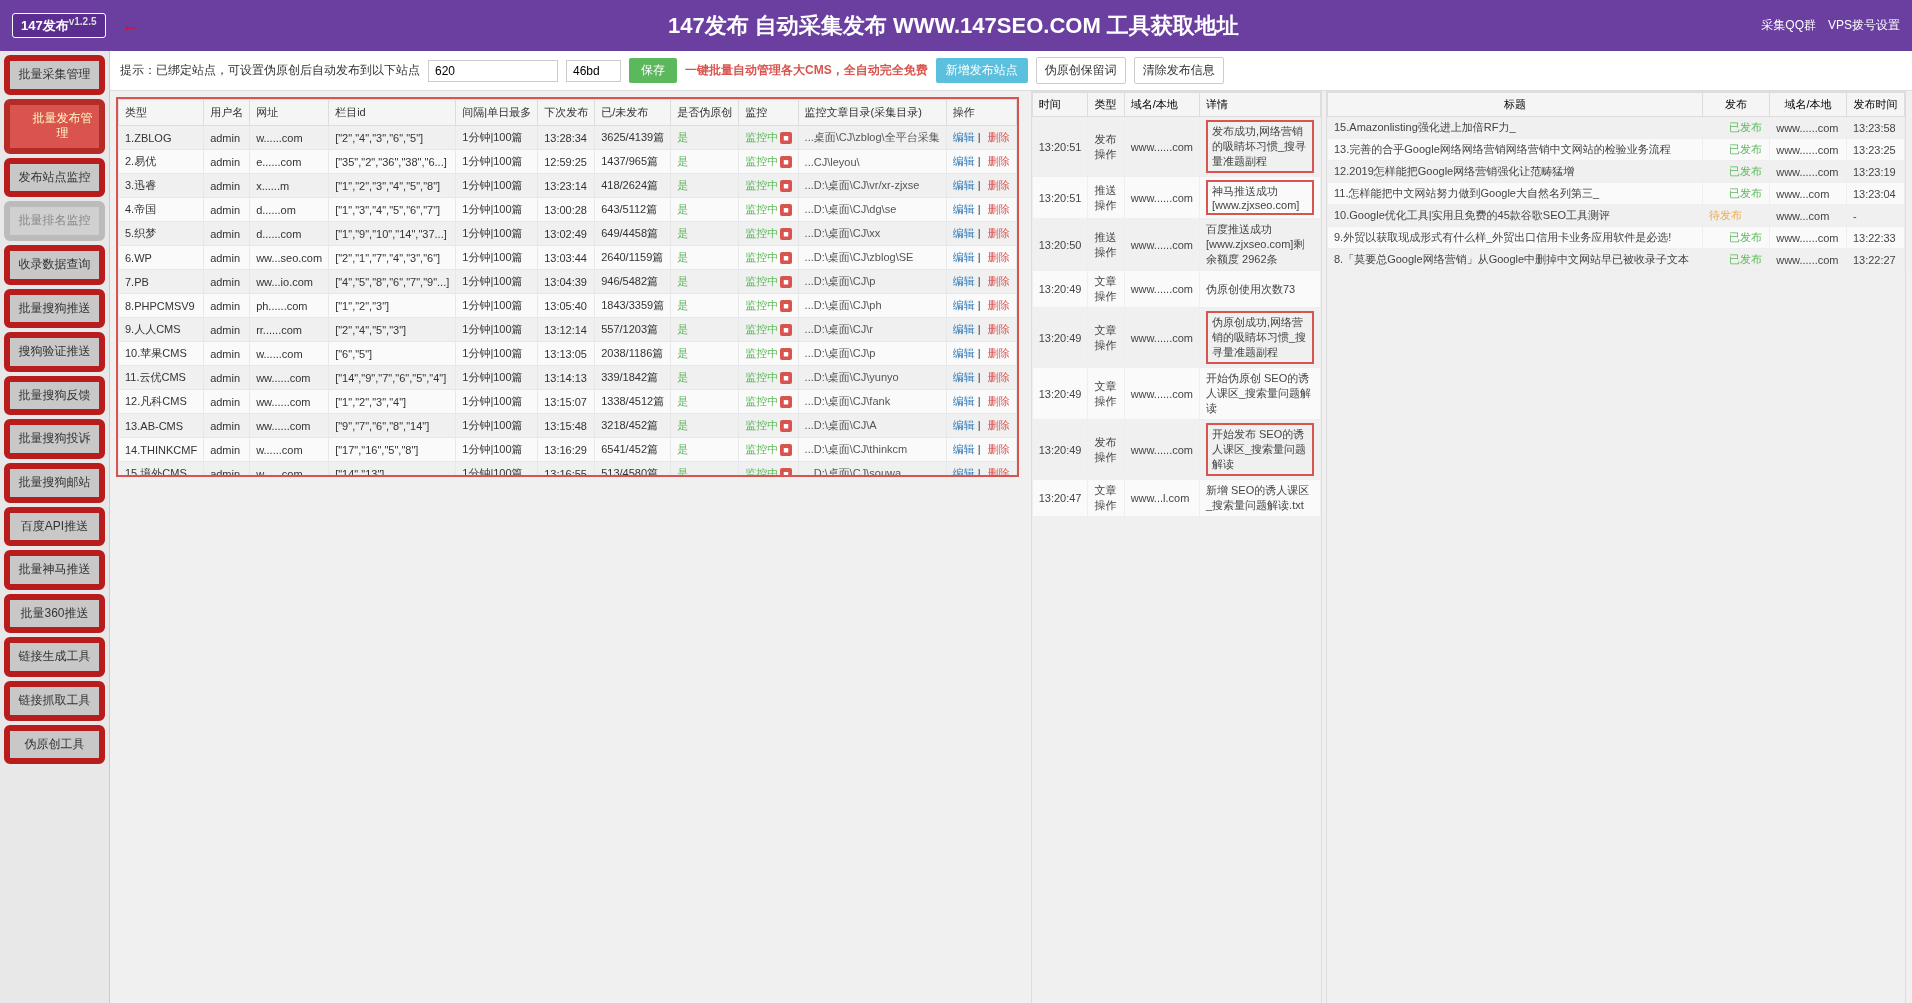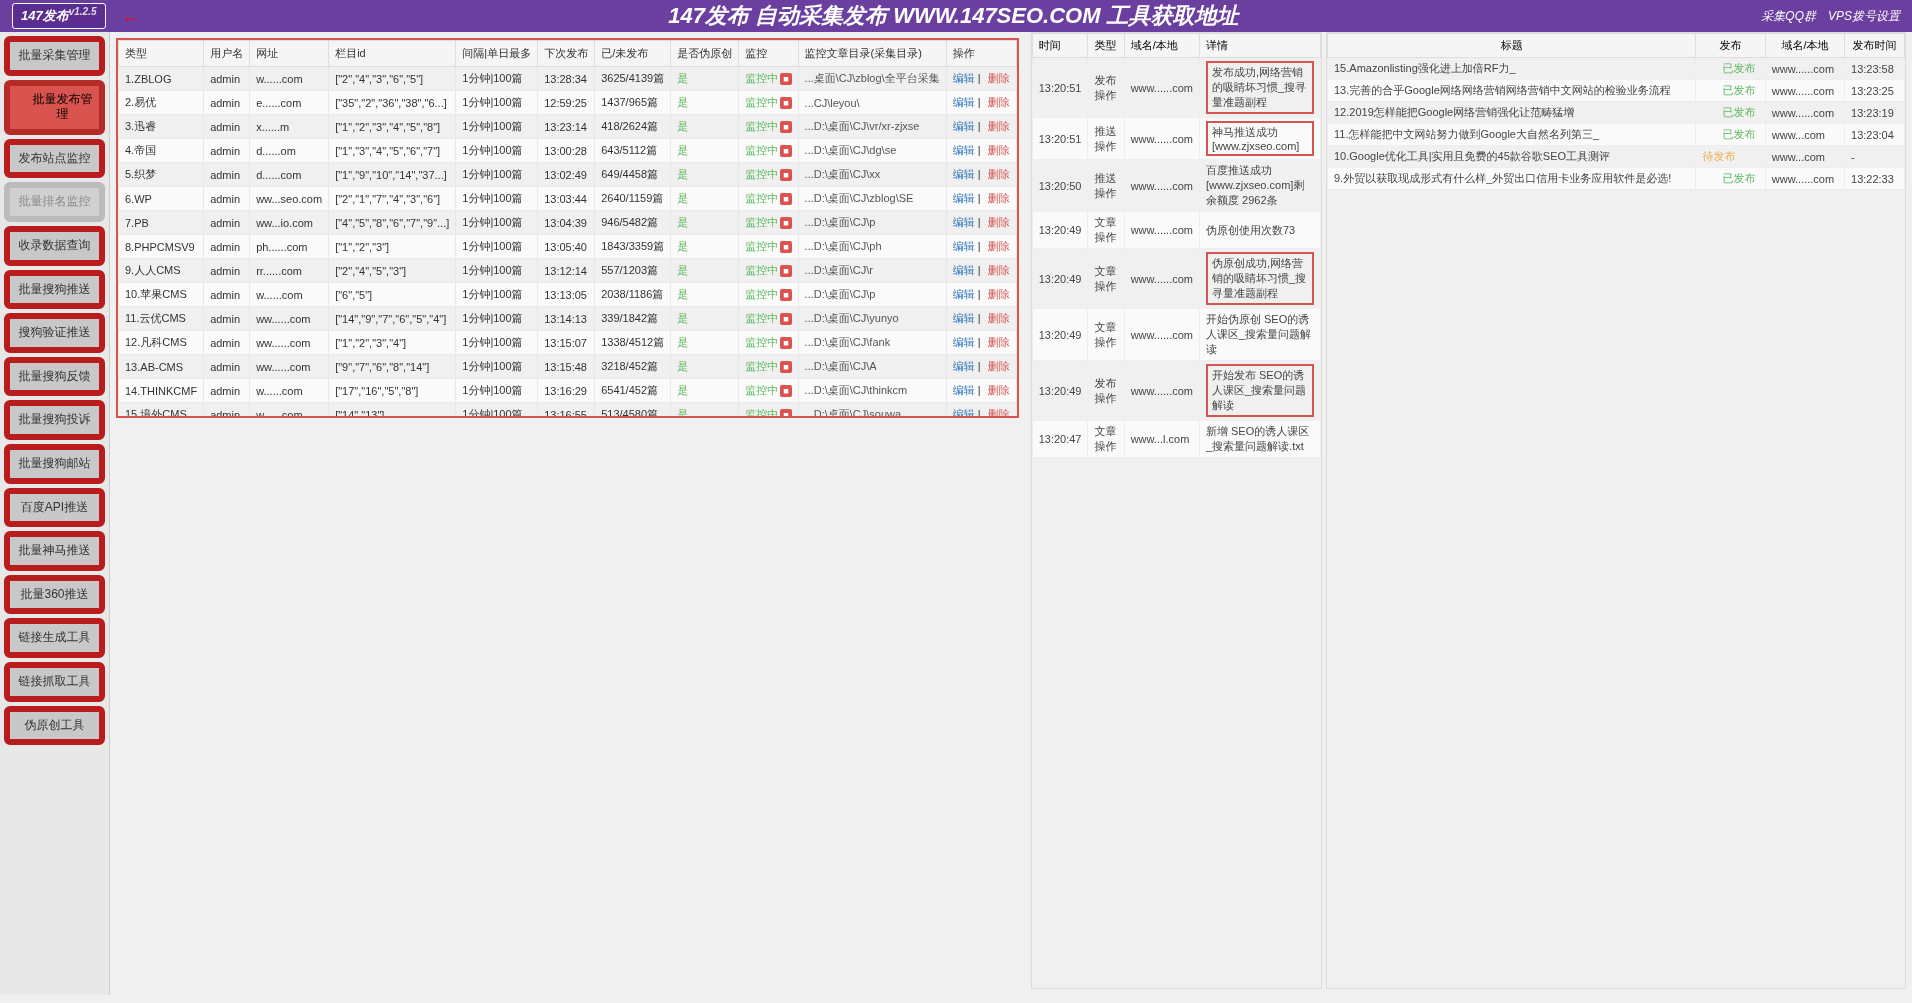"147发布v1.2.5" #header { font-style: italic -> none; height: 32px -> 51px }
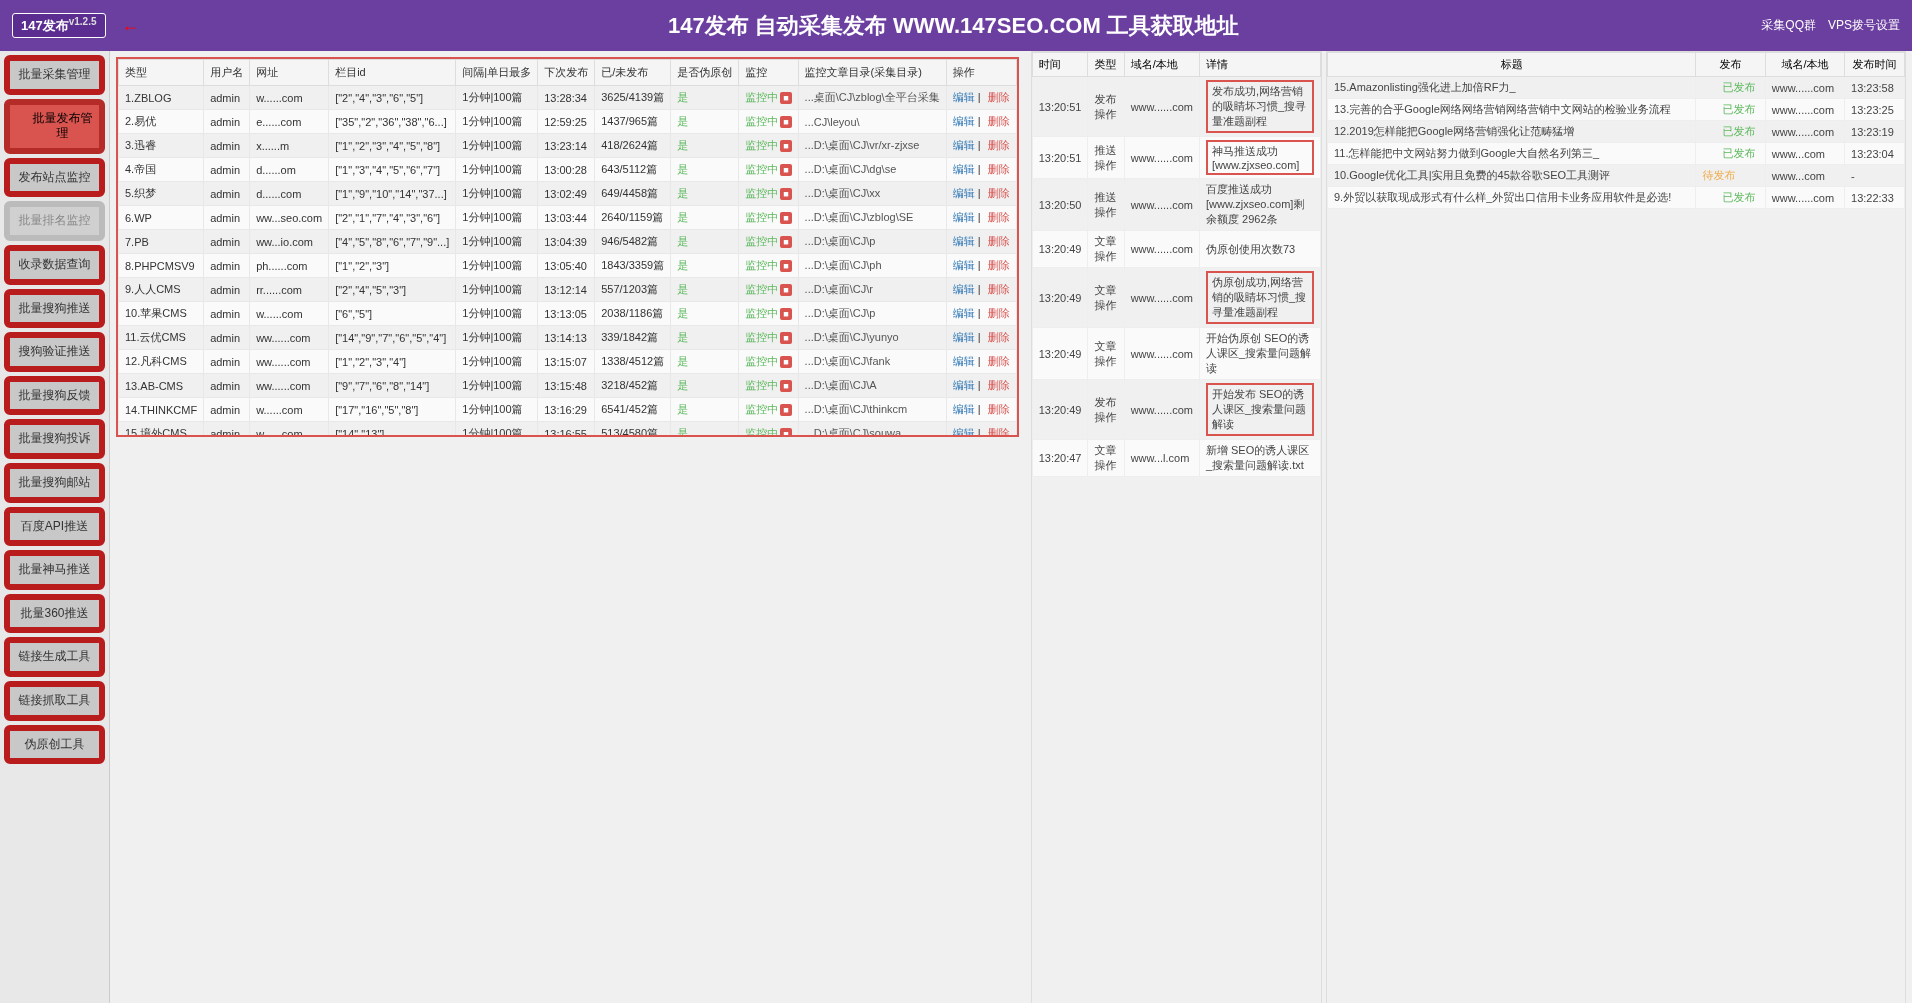"提示：已绑定站点，可设置伪原创后自动发布到以下站点" div { html: none -> <div> <span>提示：已绑定站点，可设置伪原创后自动发布到以下站点</span> <input> <input> <button>保存</button> <span>一键批量自动管理各大CMS，全自动完全免费</span> <button>新增发布站点</button> <button>伪原创保留词</button> <button>清除发布信息</button> </div> }
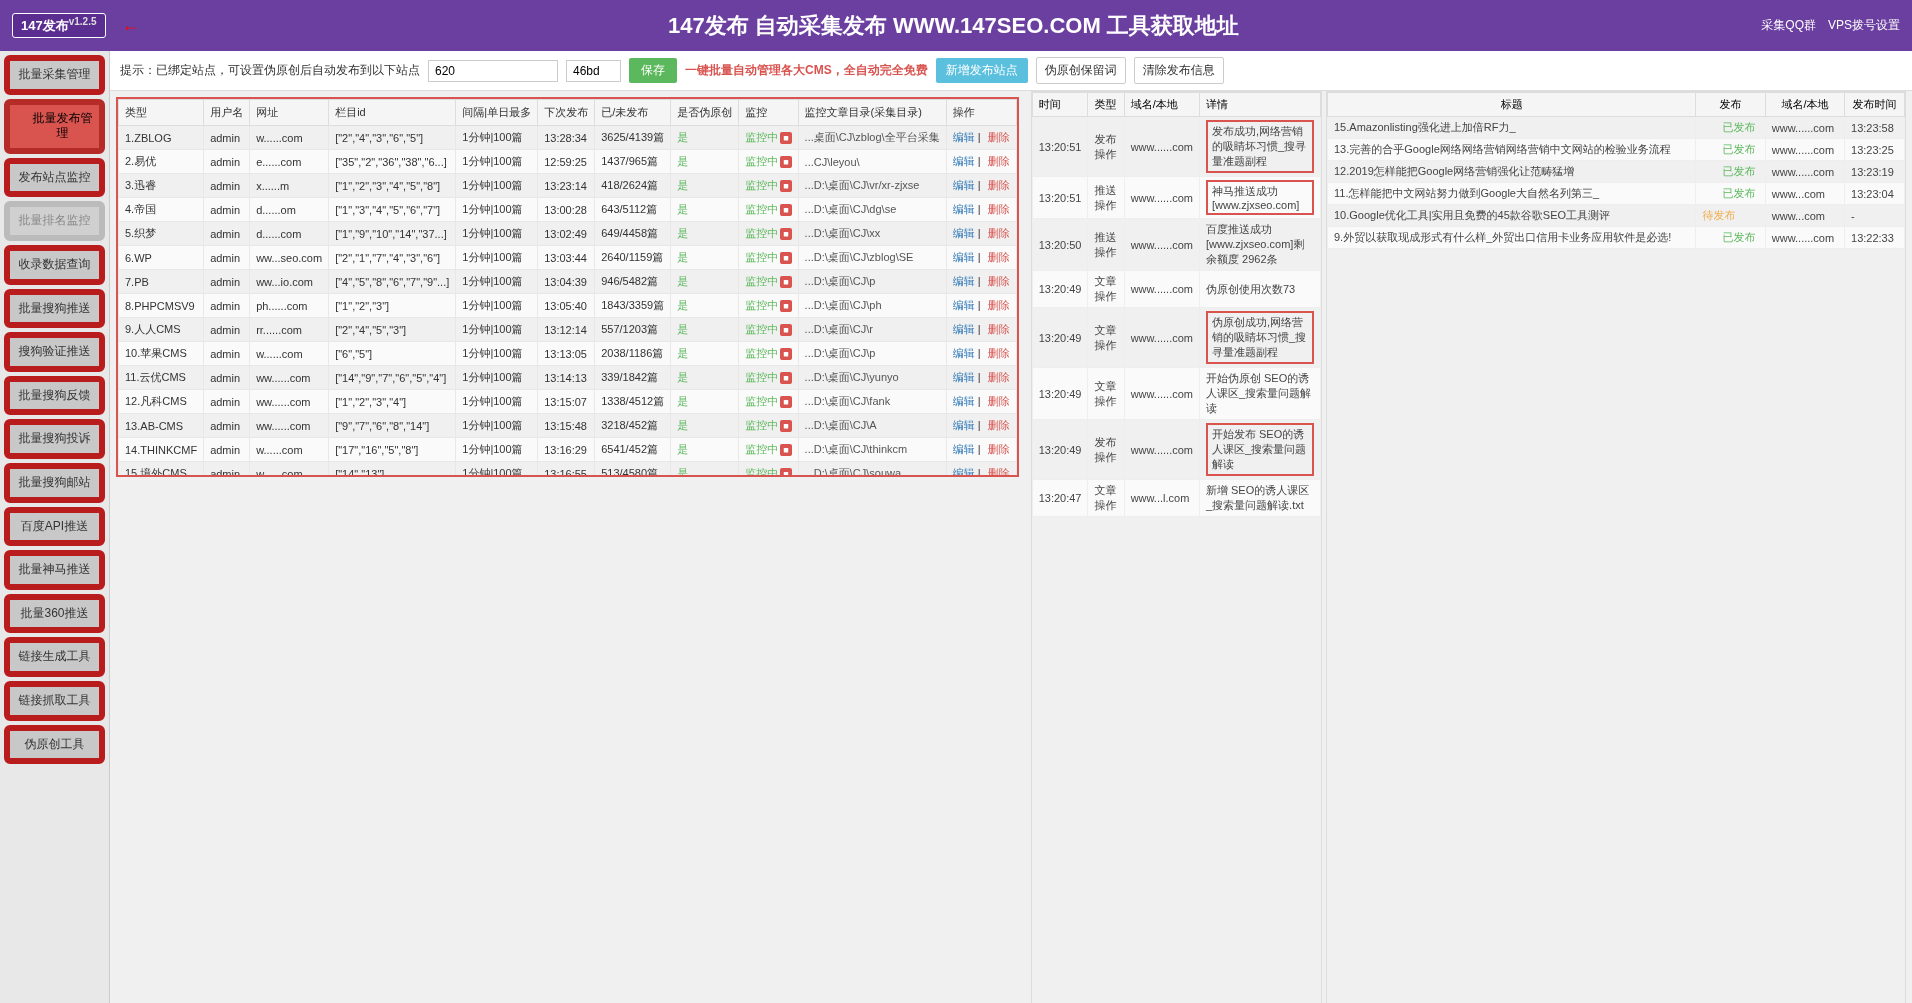"批量发布管理" .sidebar-btn.active { color: #000000 -> #fef9c3 }
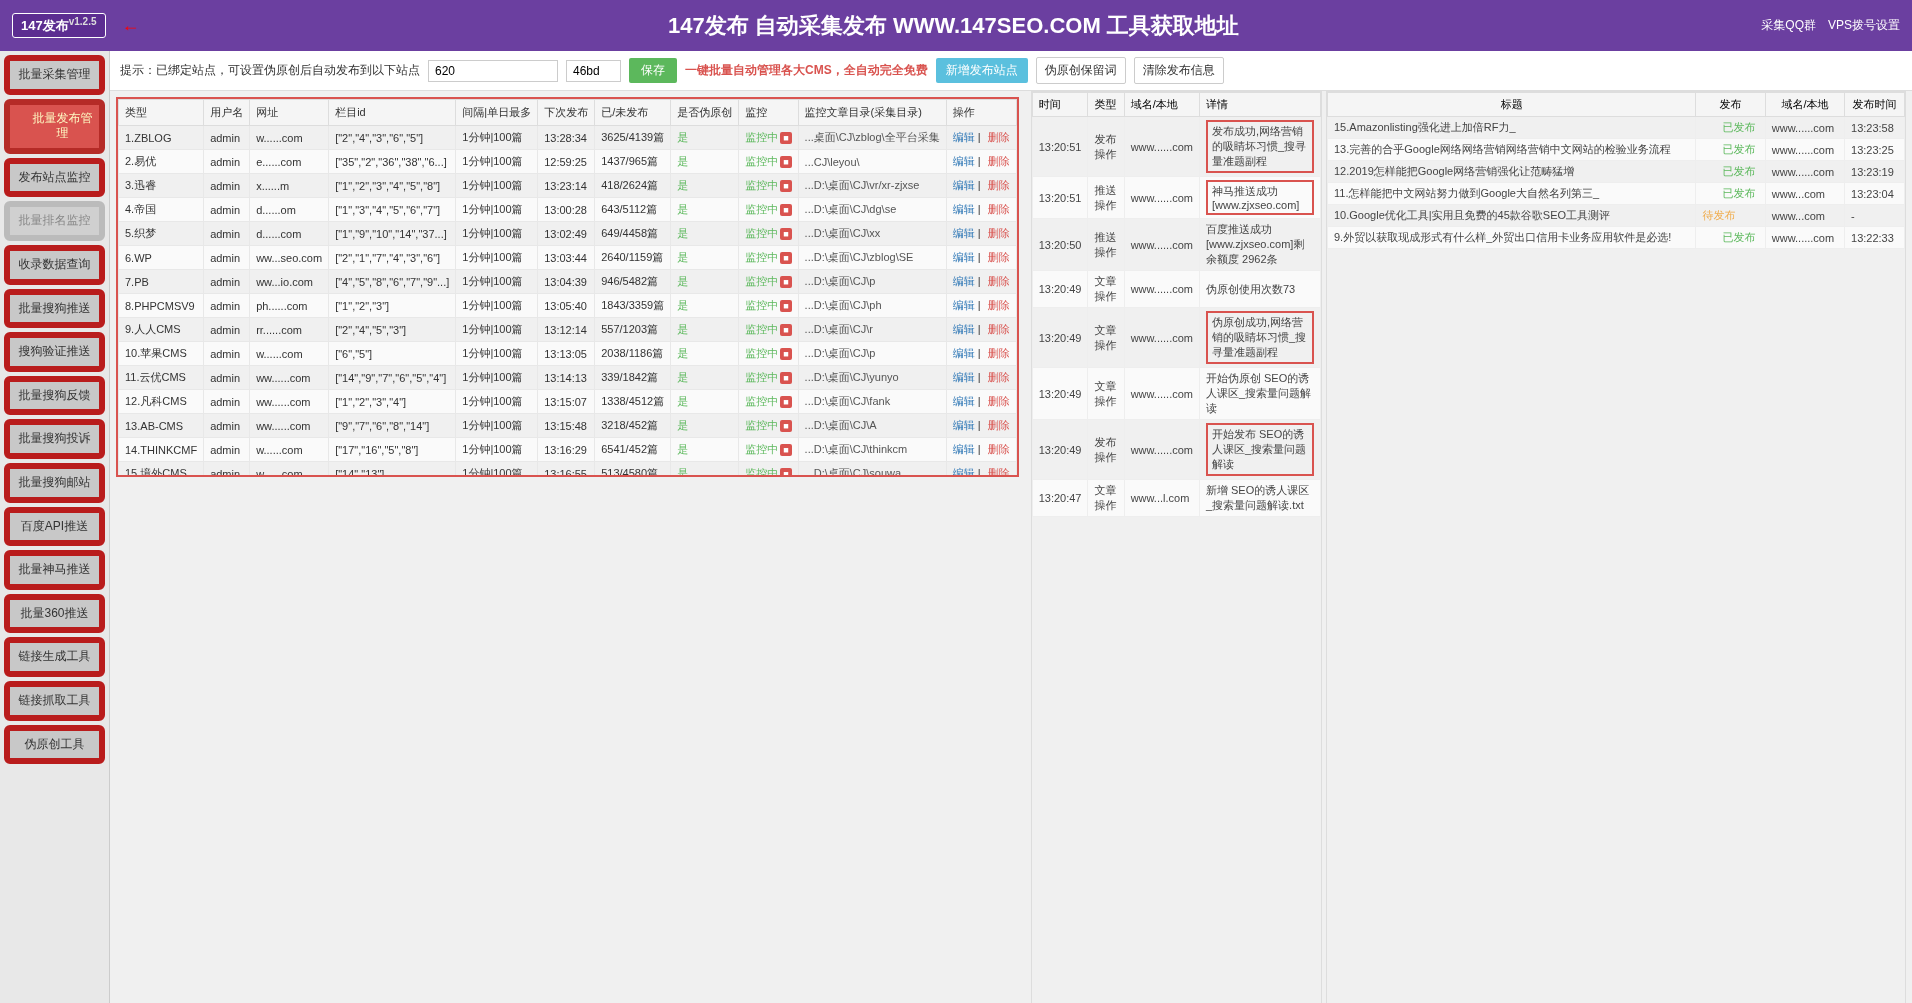"8.「莫要总Google网络营销」从Google中删掉中文网站早已被收录子文本" tr { html: none -> <tr> <td>8.「莫要总Google网络营销」从Google中删掉中文网站早已被收录子文本</td> <td><span>已发布</span></td> <td>www......com</td> <td>13:22:27</td> </tr> }
